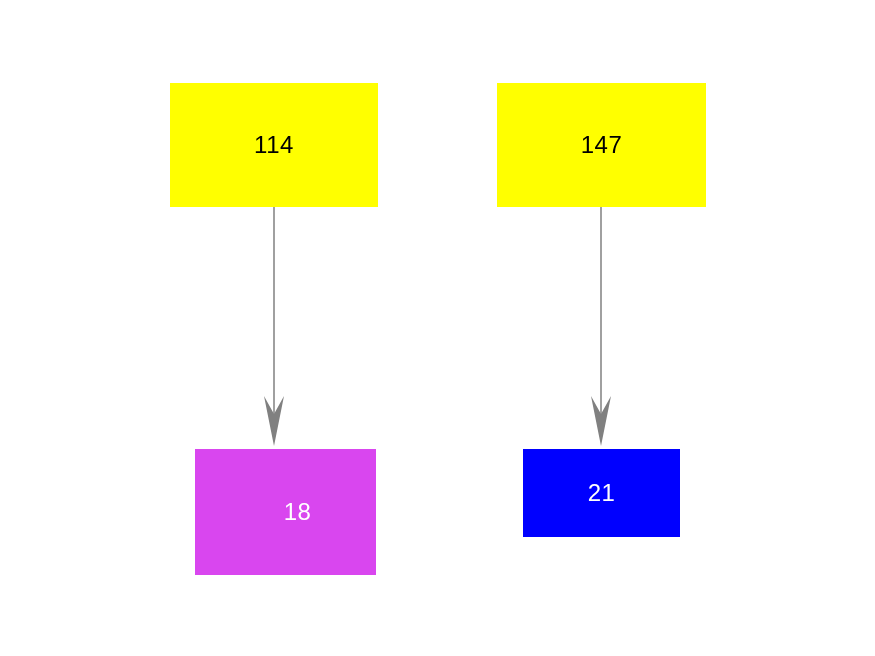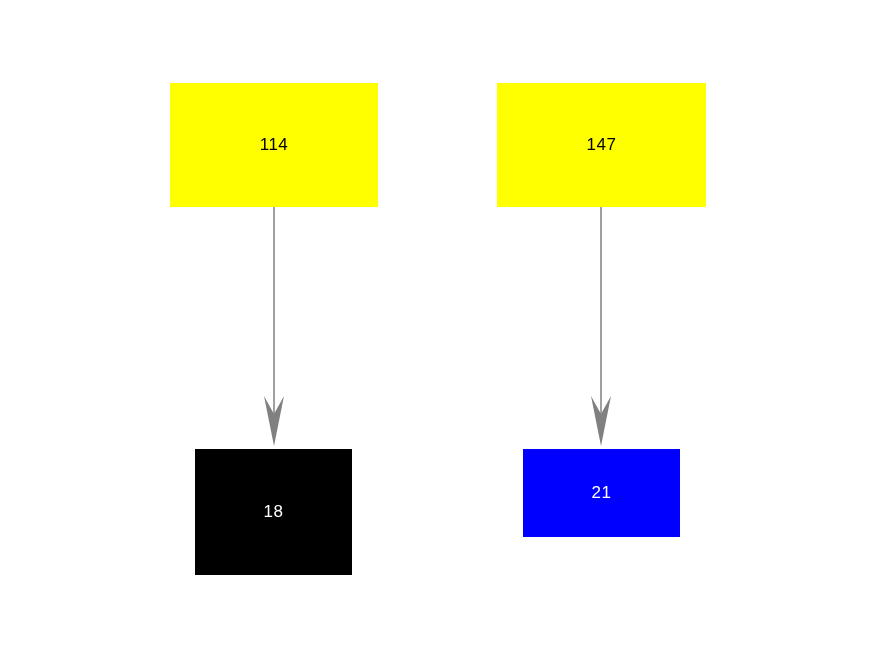"114" .node-label { font-size: 17px -> 24px }
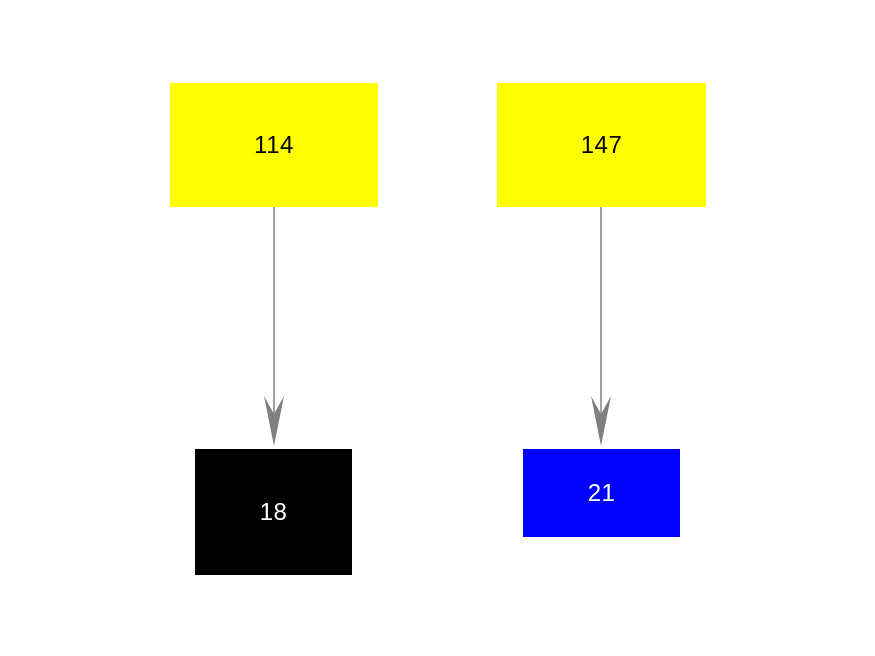"18" div.node { background-color: #000000 -> #d946ef; padding-left: none -> 24px }
